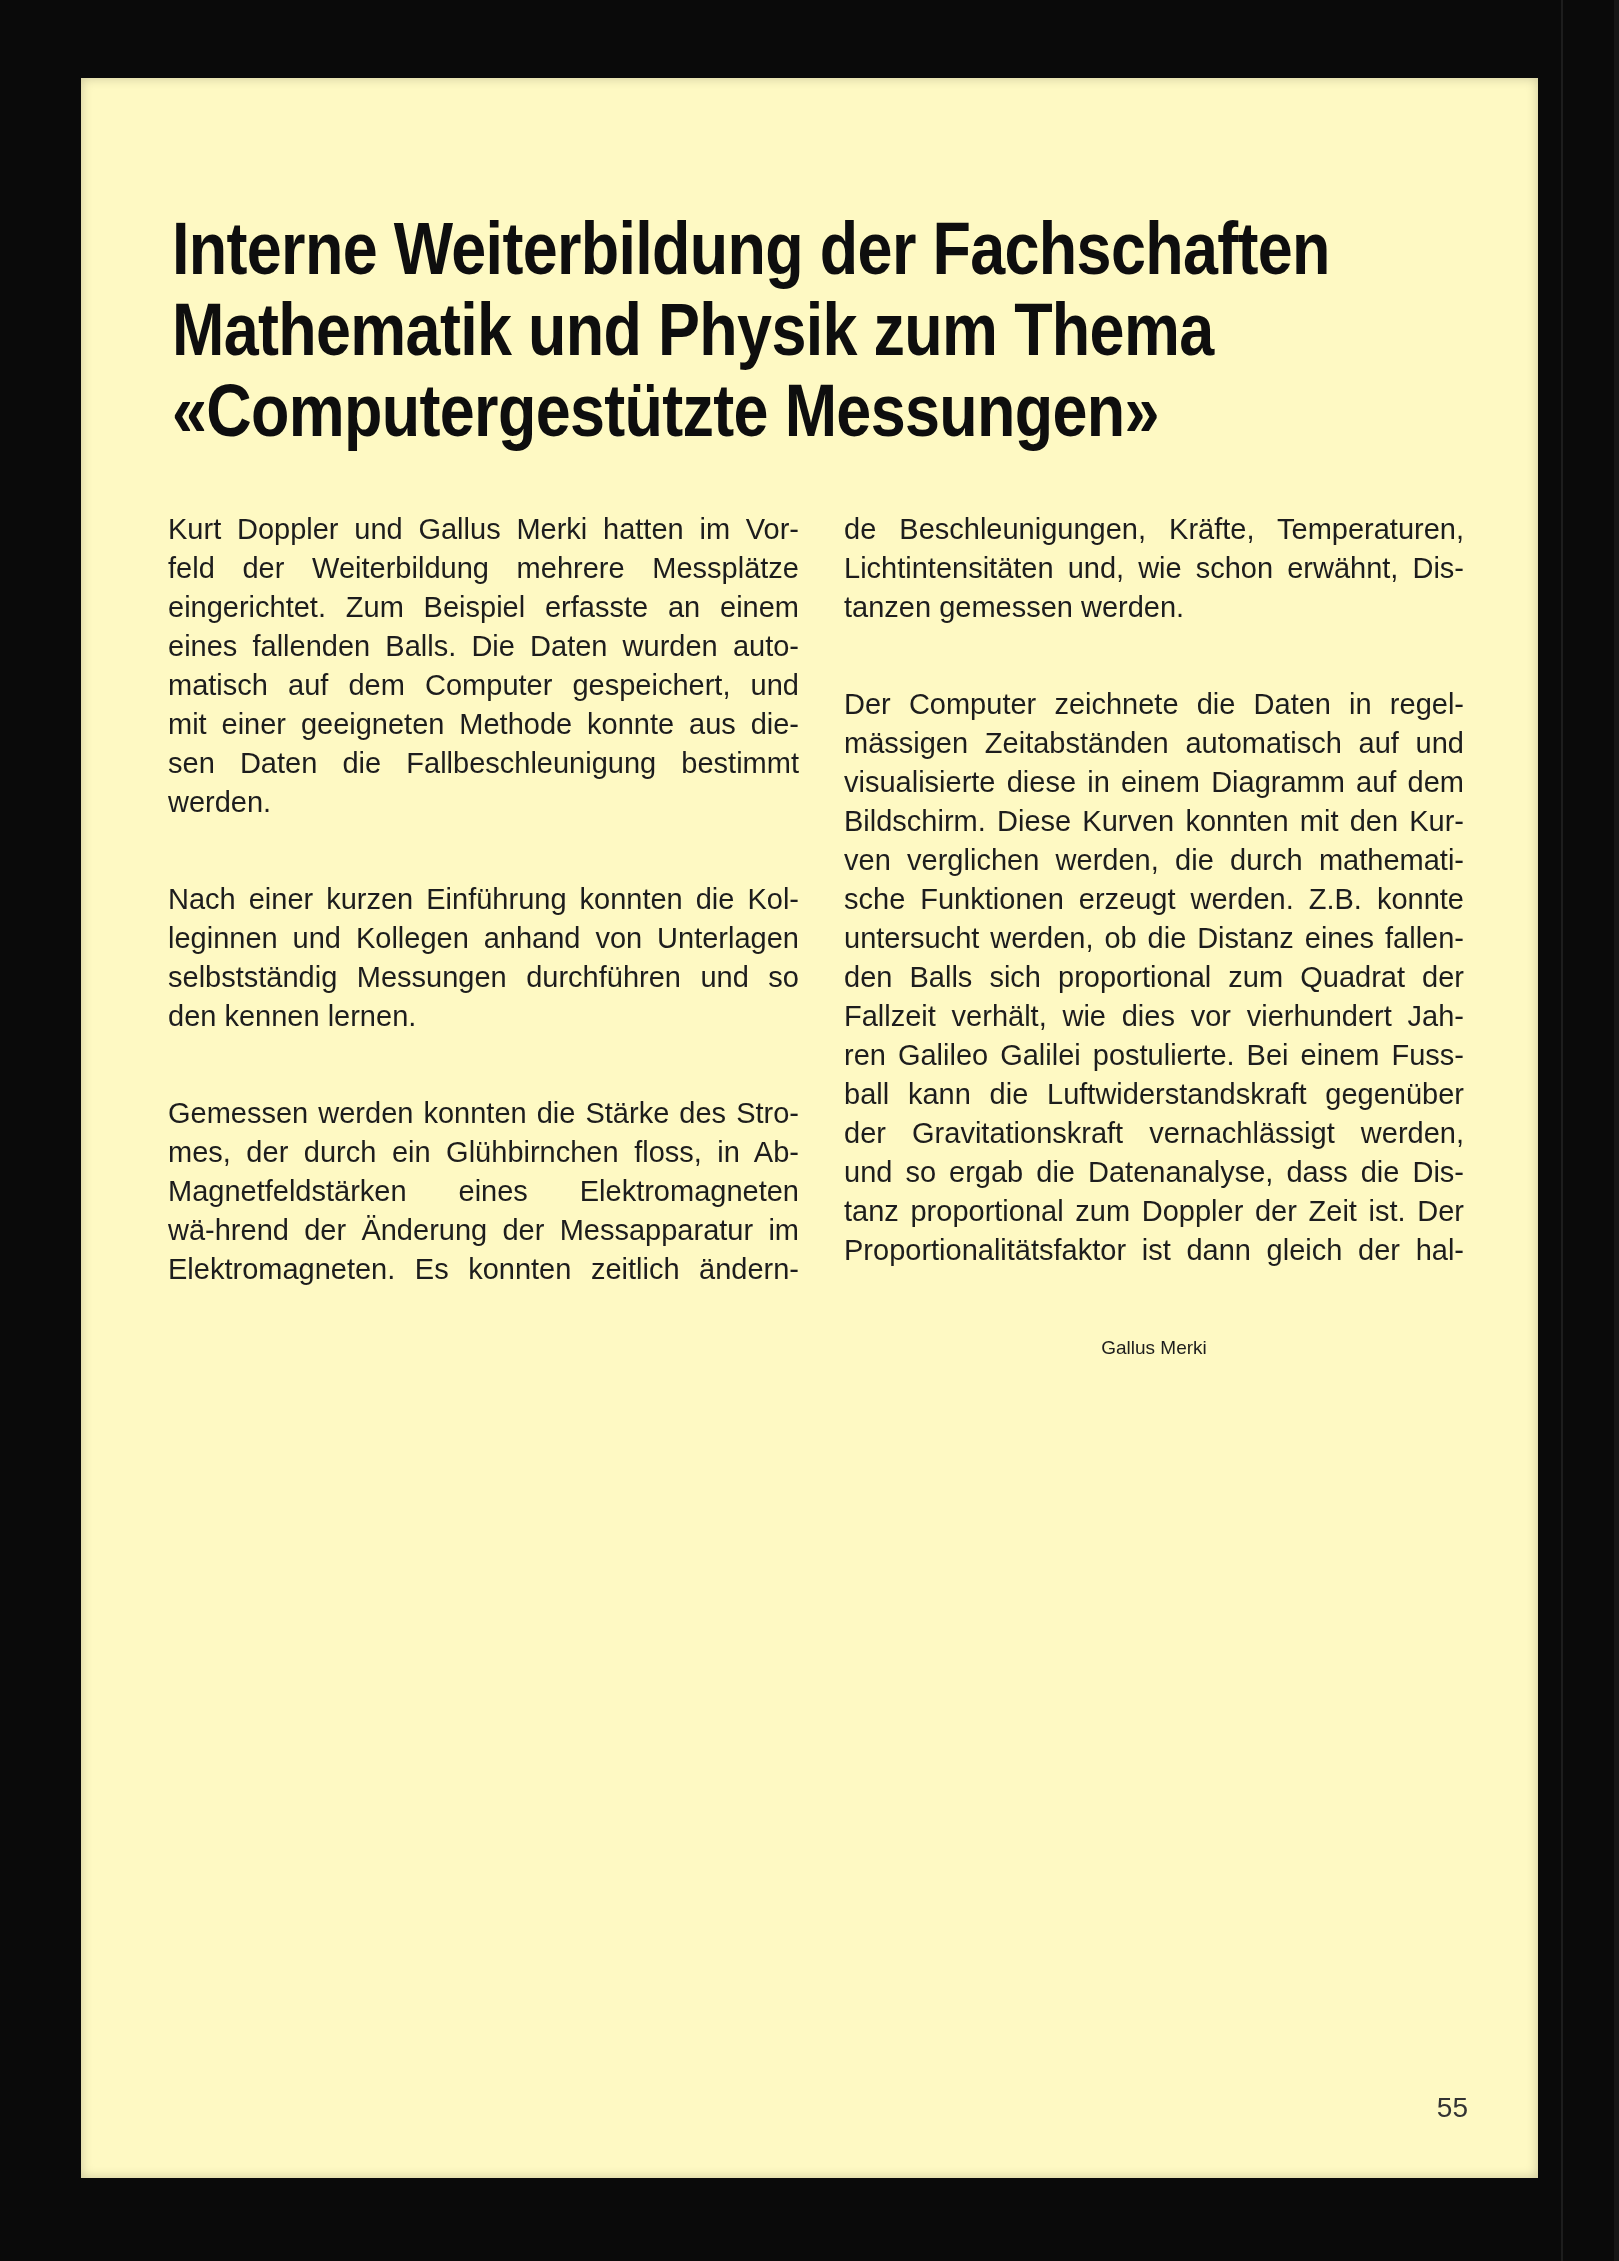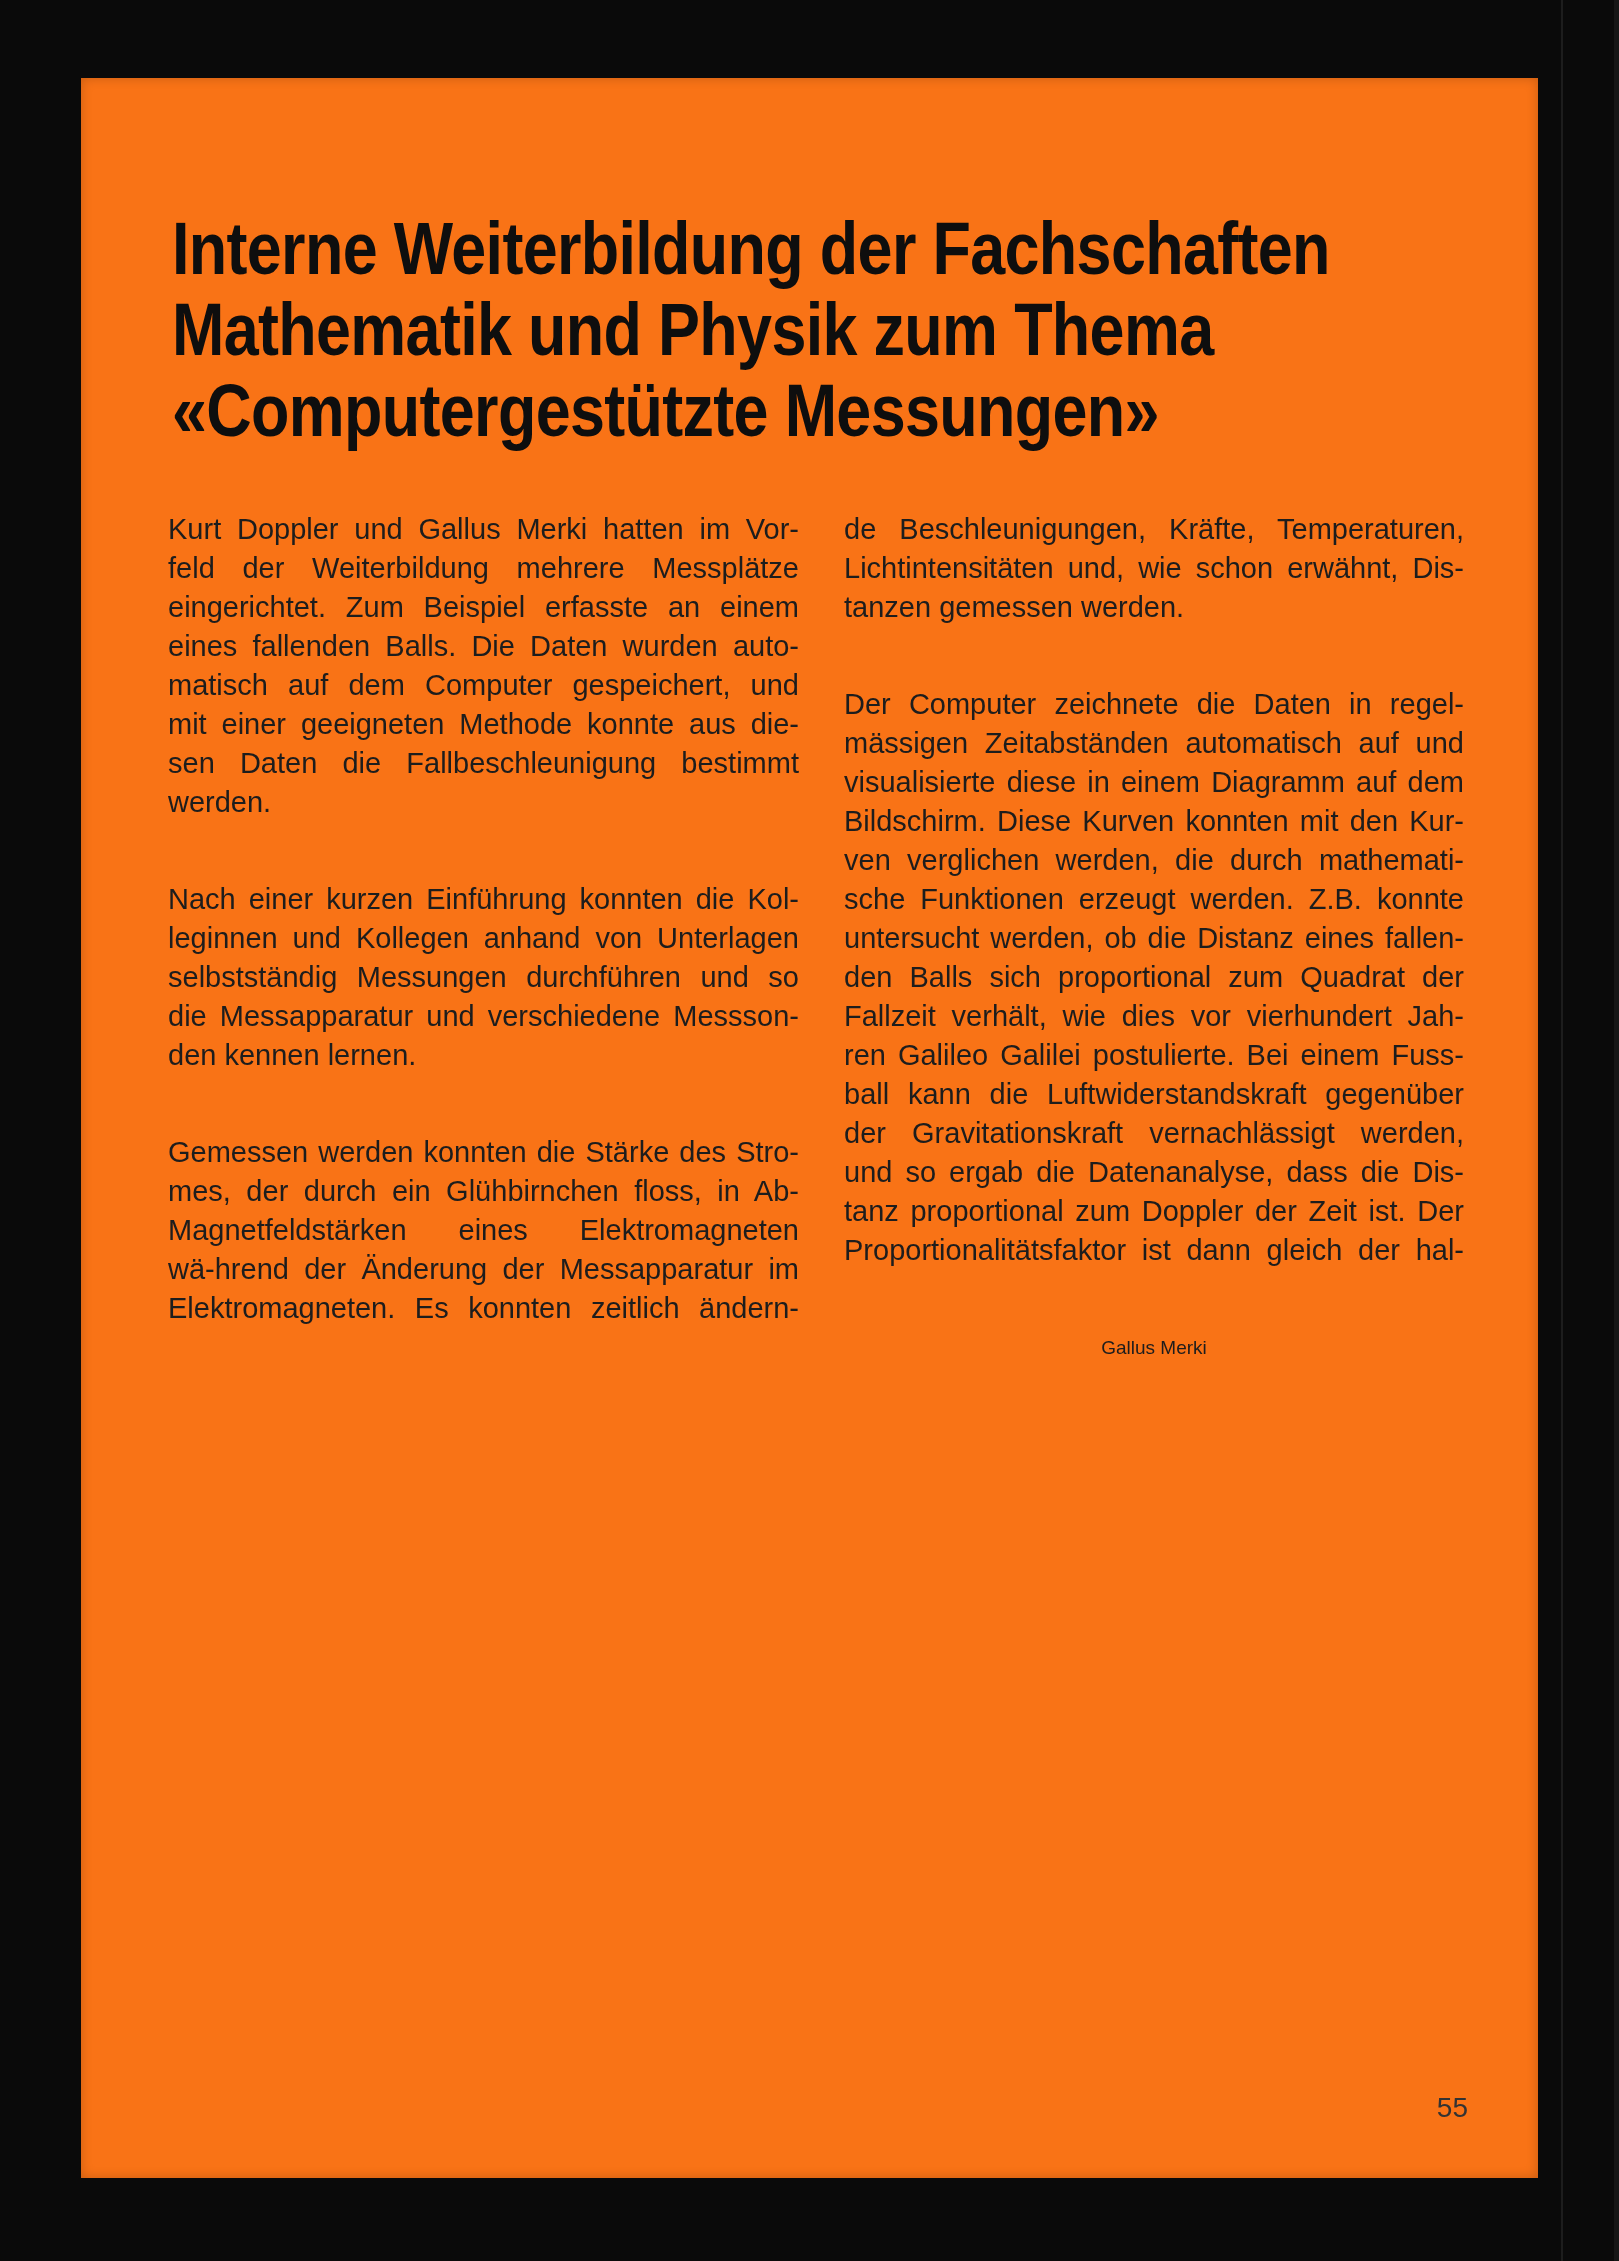"Interne Weiterbildung der Fachschaften" .paper { background: #f97316 -> #fef9c3 }
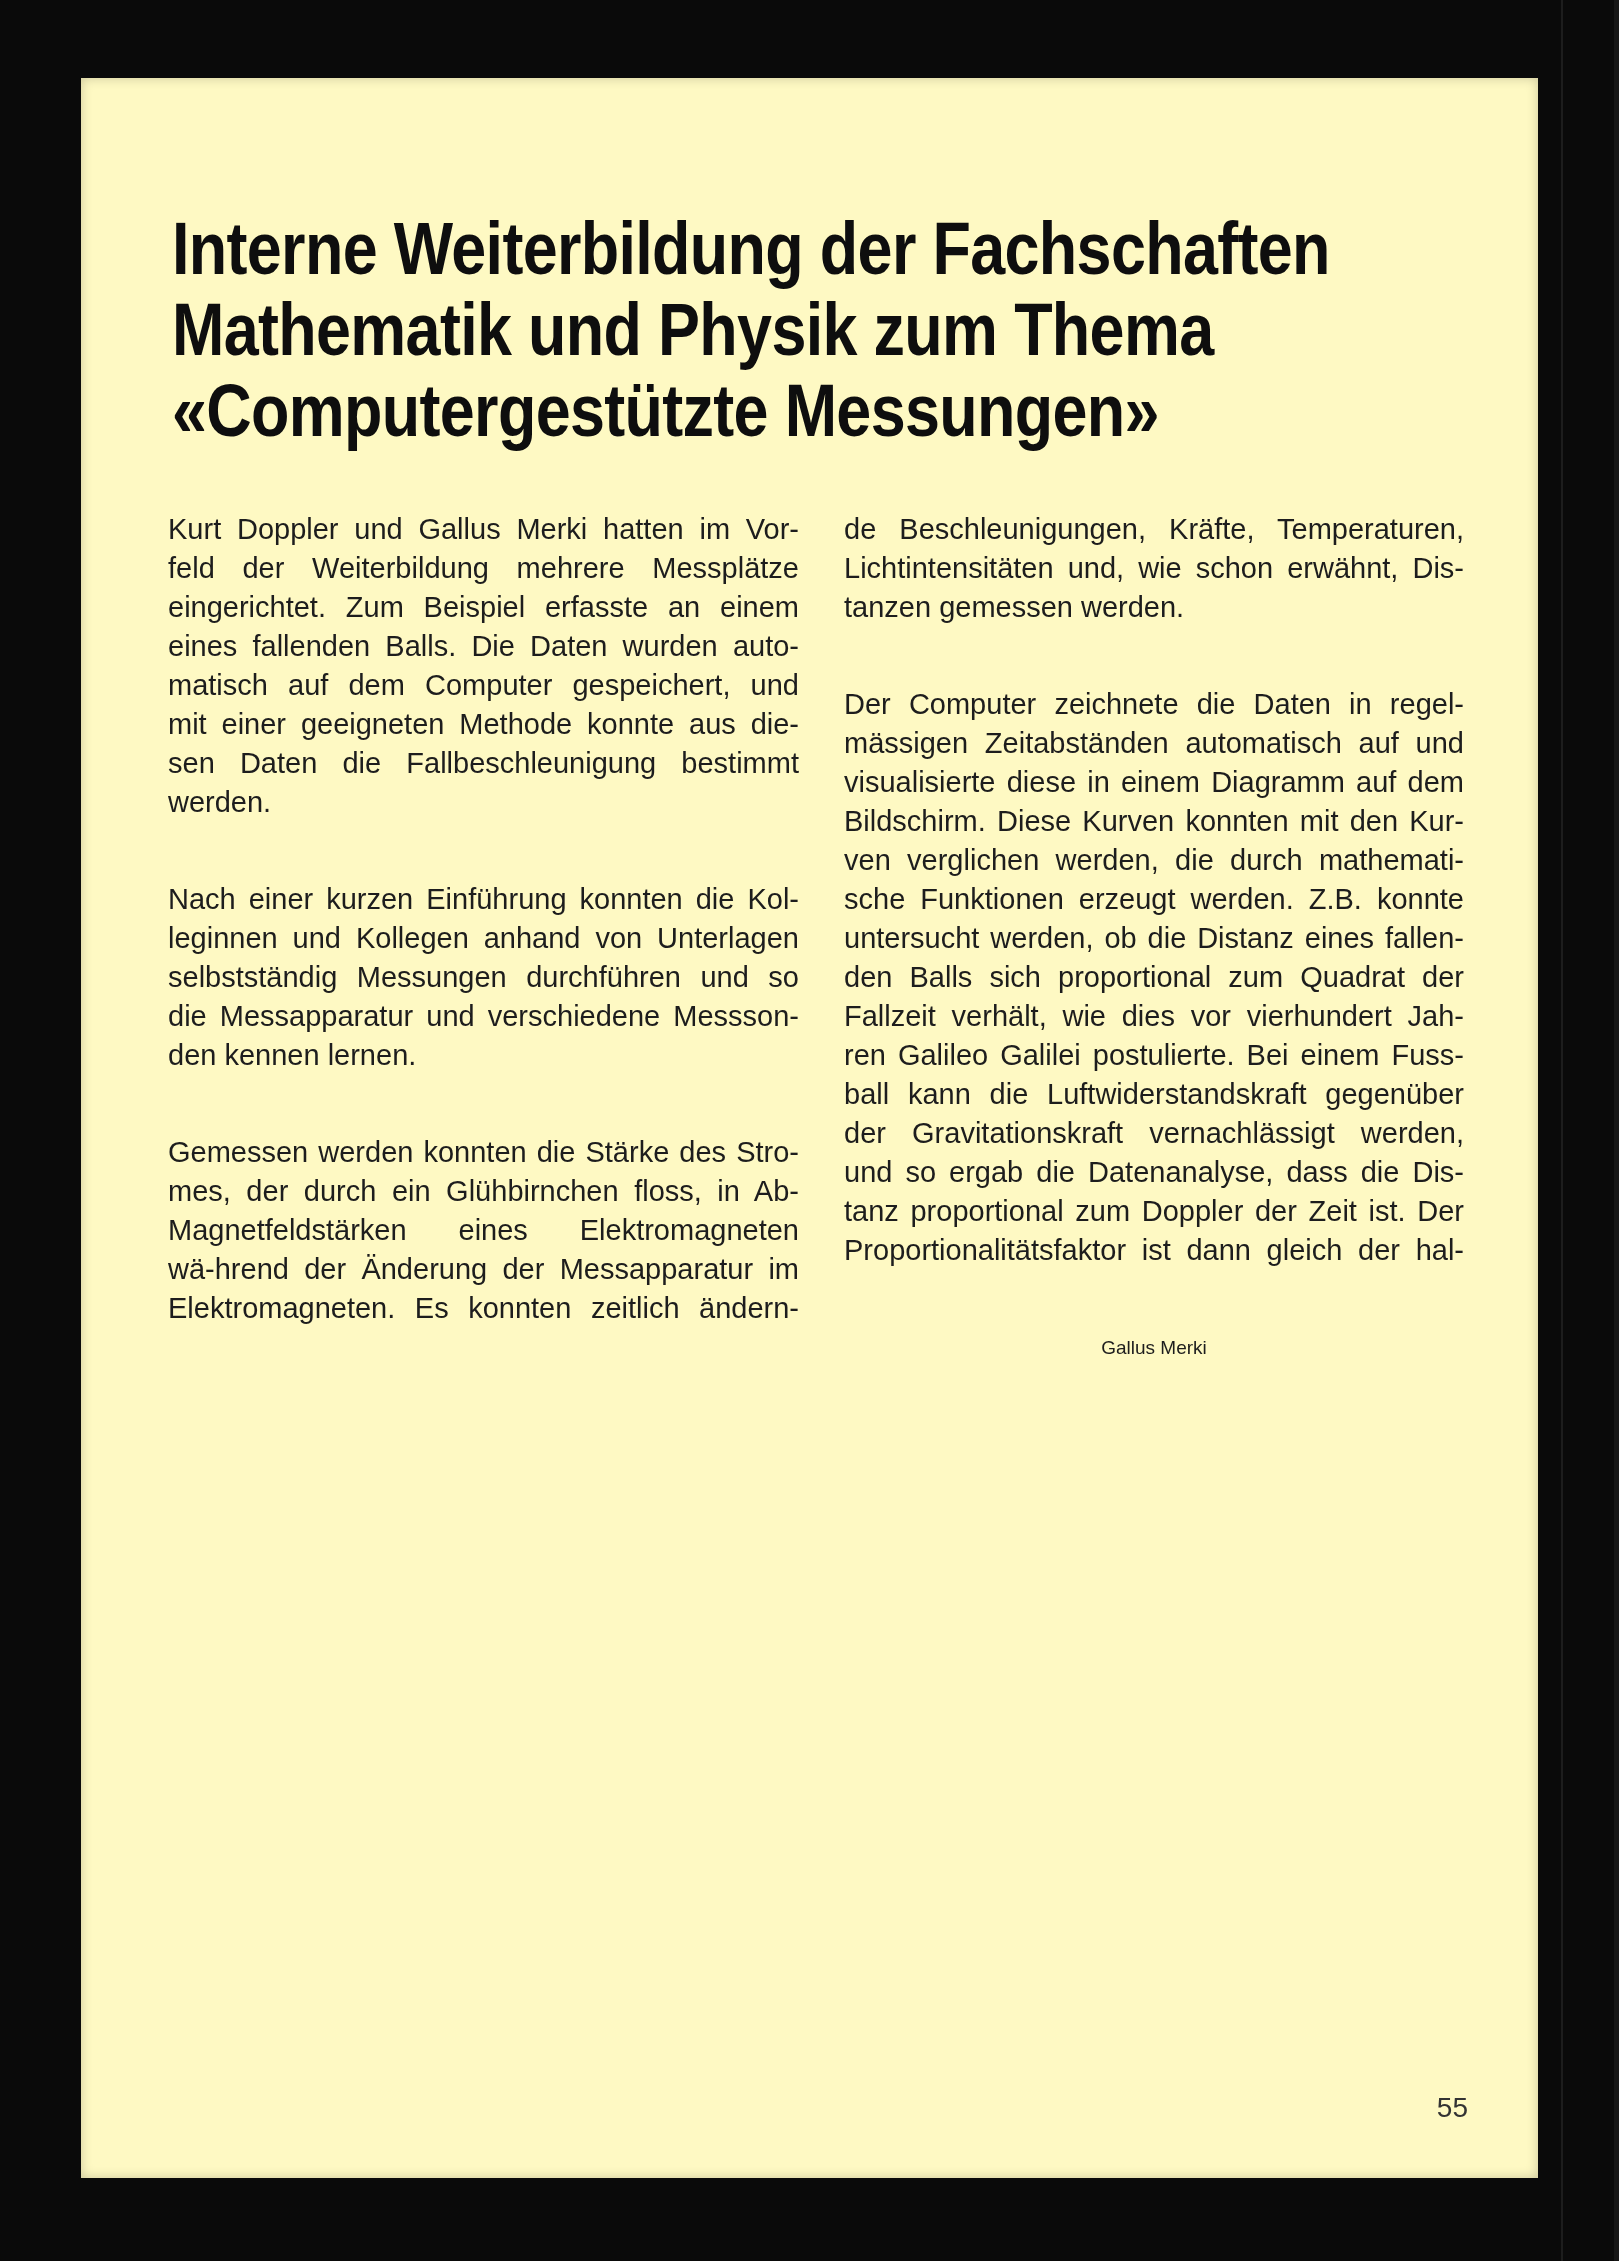"die Messapparatur und verschiedene" div.ln { html: <div>die Messapparatur und verschiedene Messson-</div> -> none }
